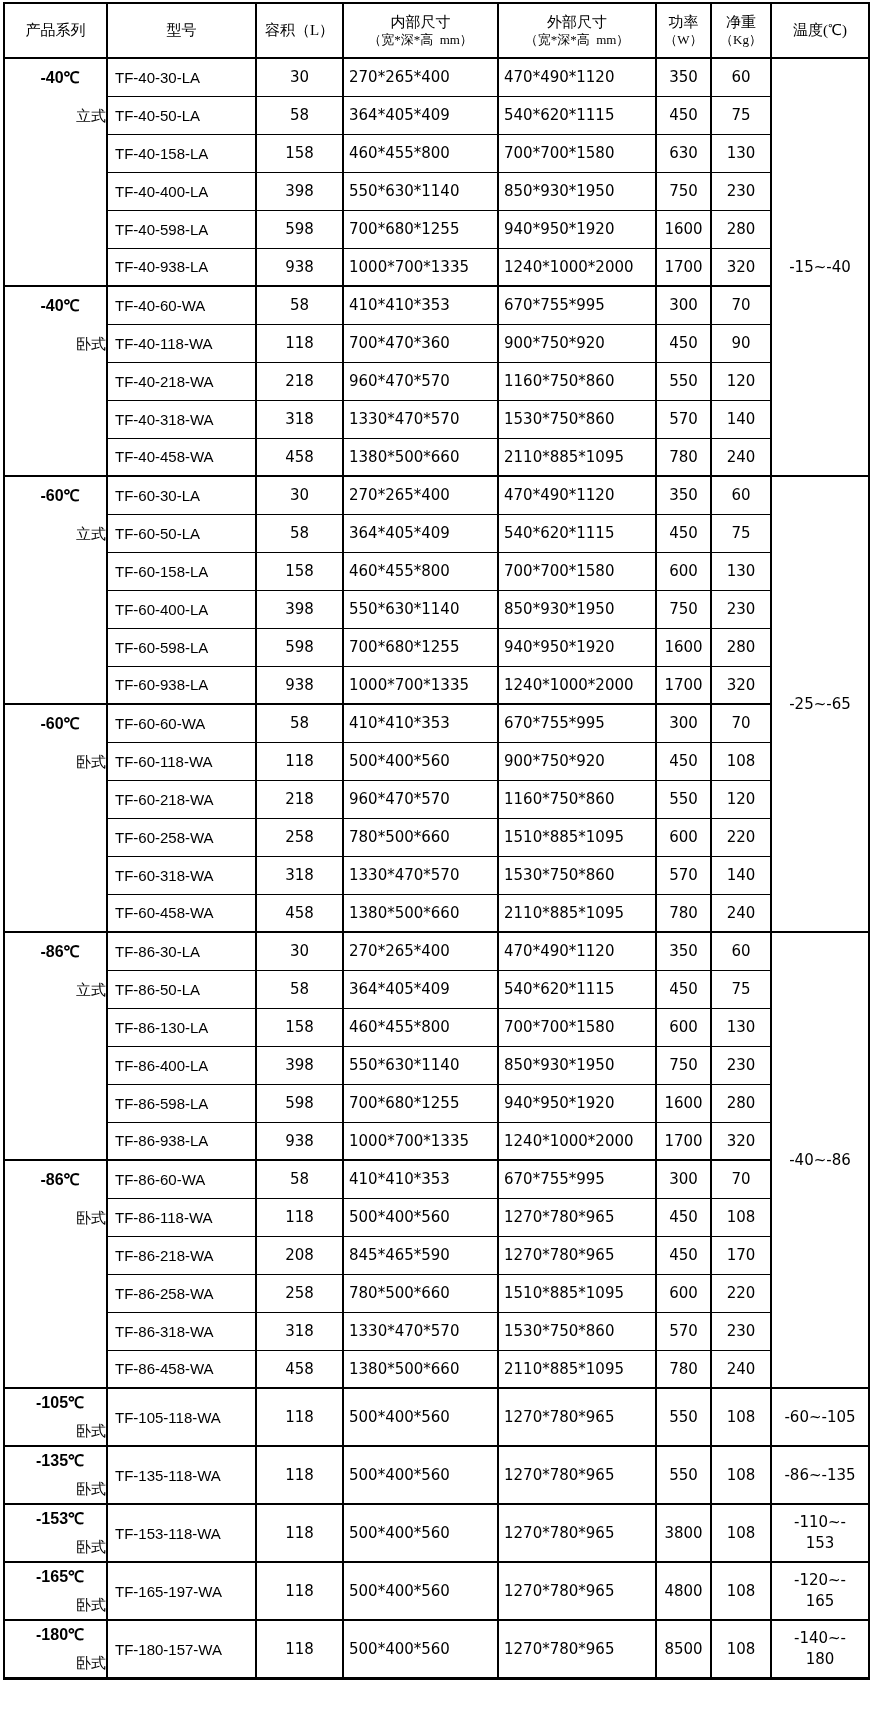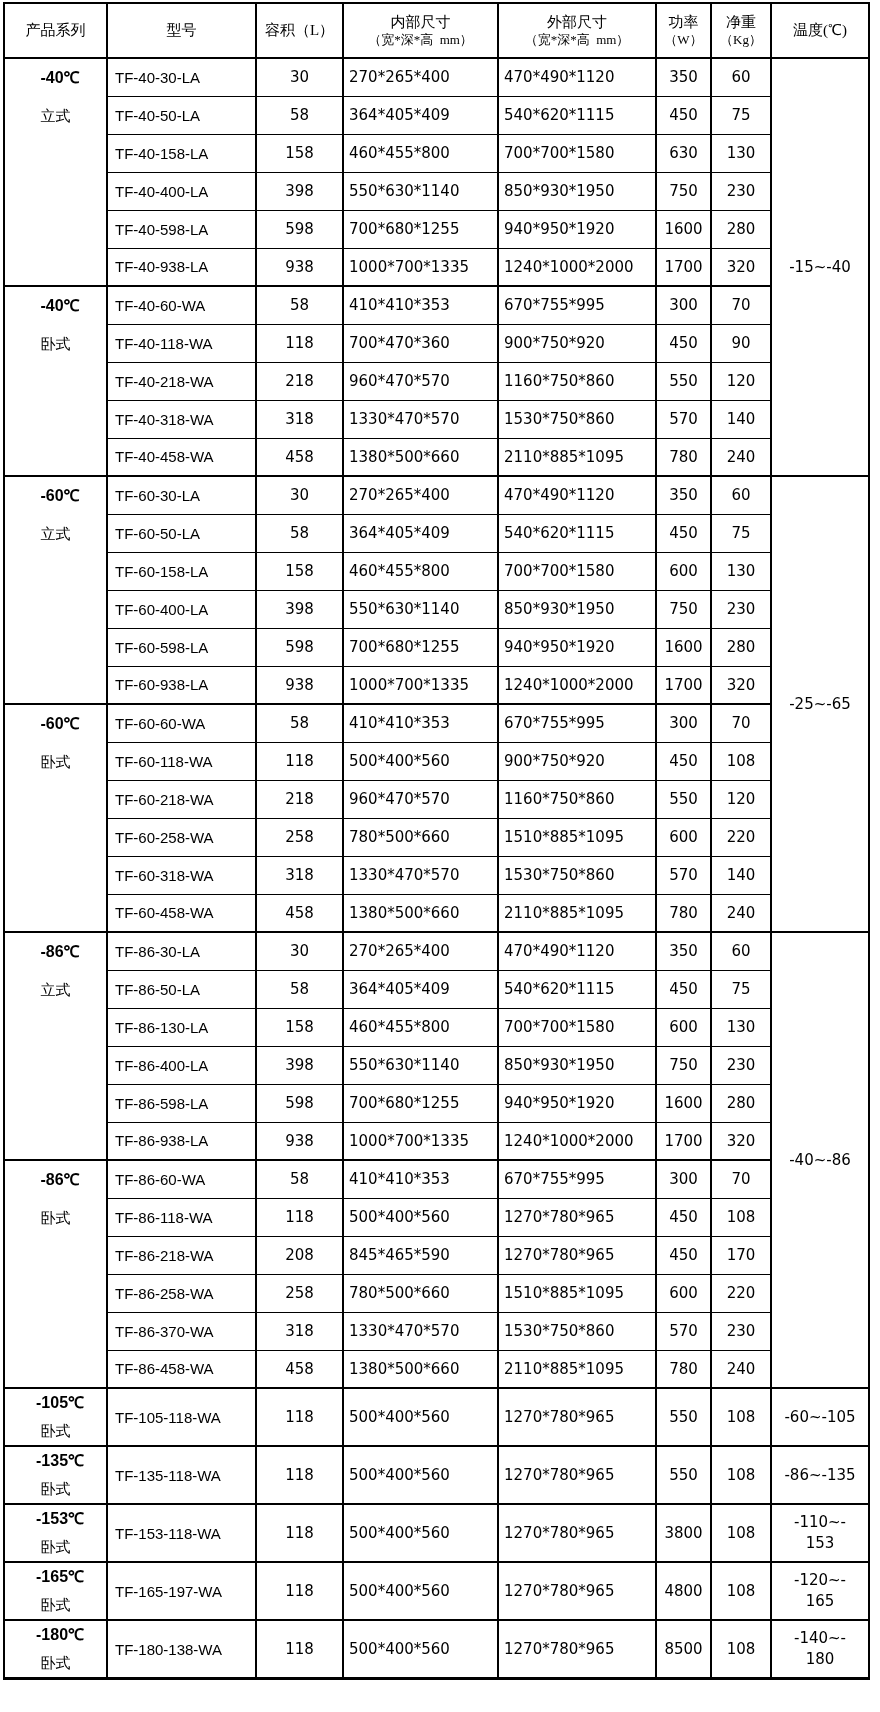"立式" .series-type { text-align: none -> right }
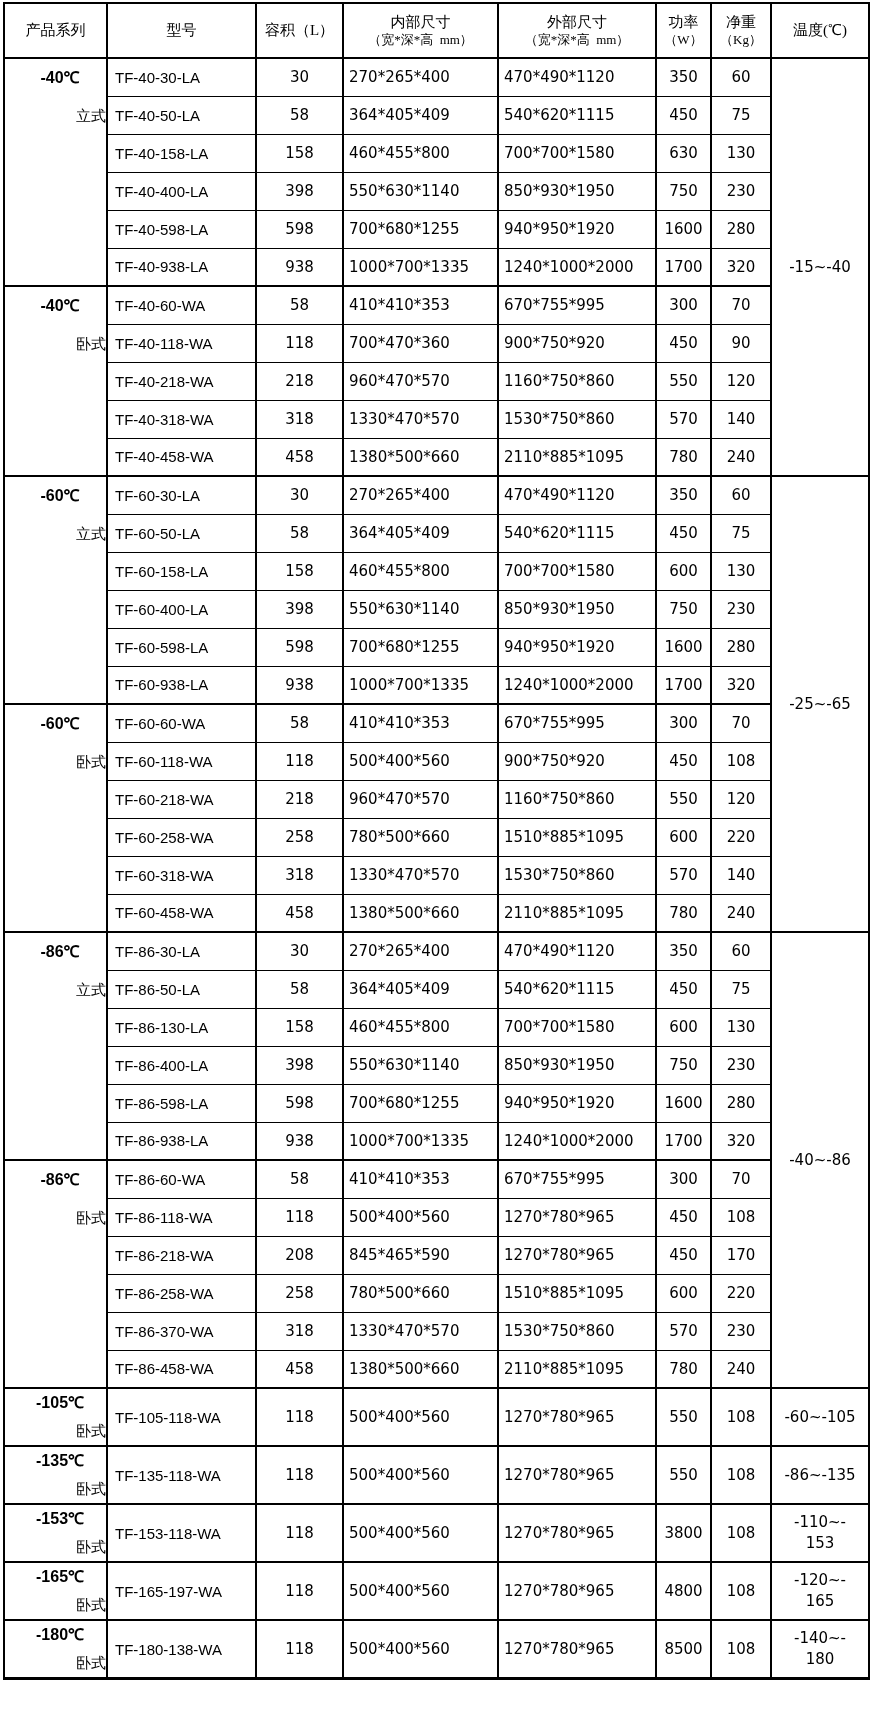"TF-86-370-WA" td.model-cell { text: TF-86-370-WA -> TF-86-318-WA }
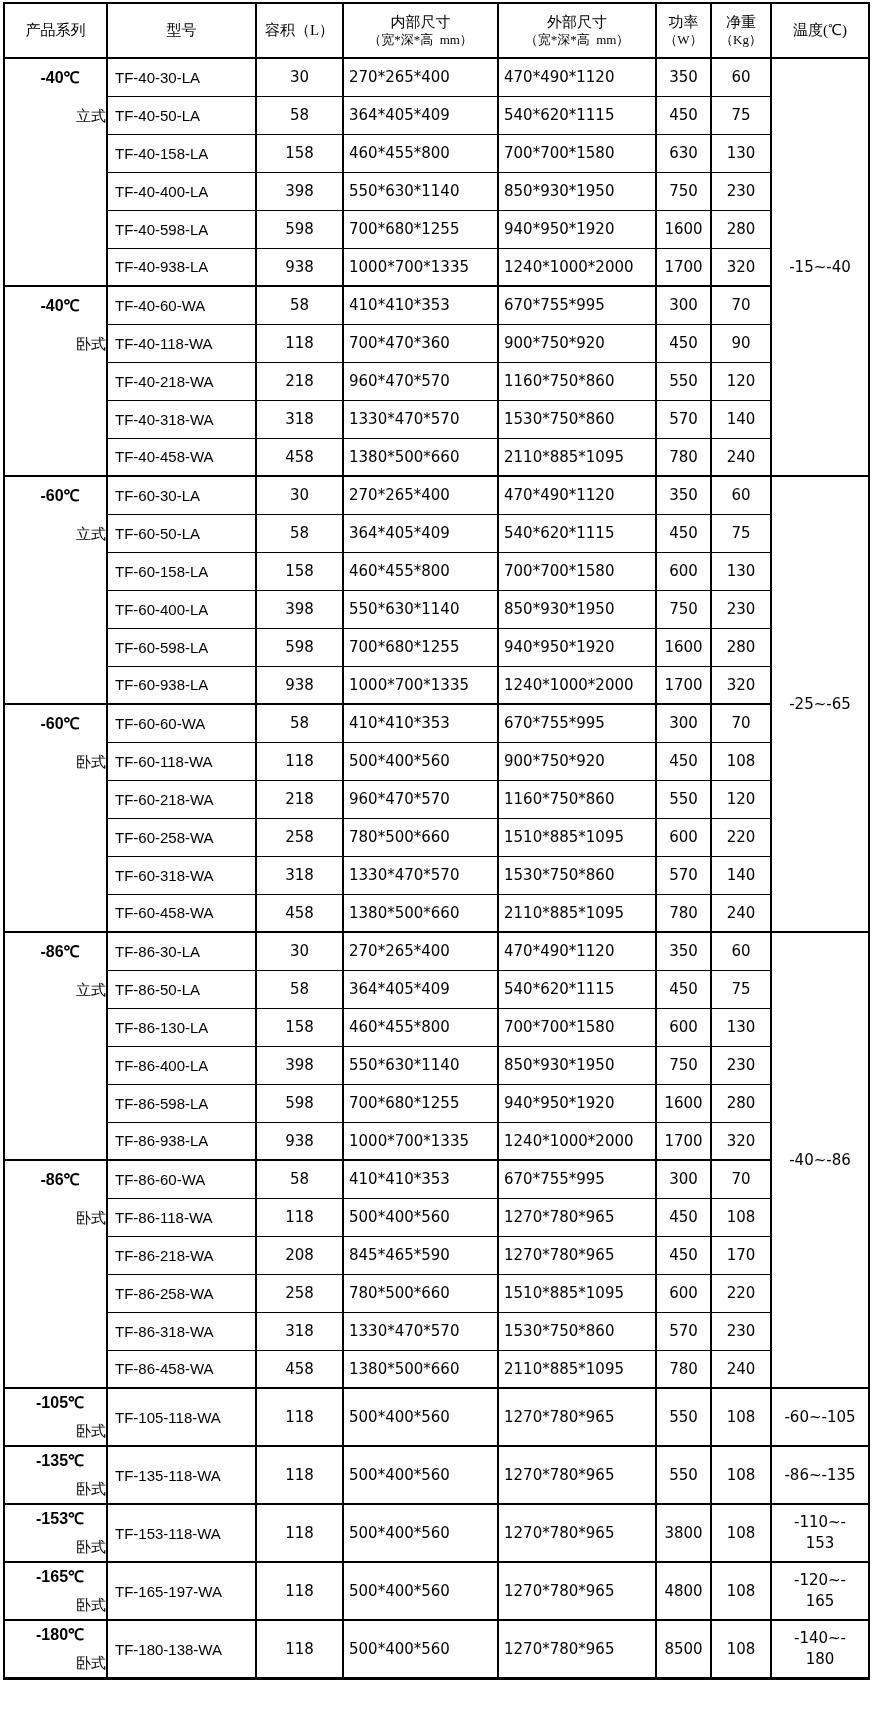"TF-180-138-WA" td.model-cell { text: TF-180-138-WA -> TF-180-157-WA }
